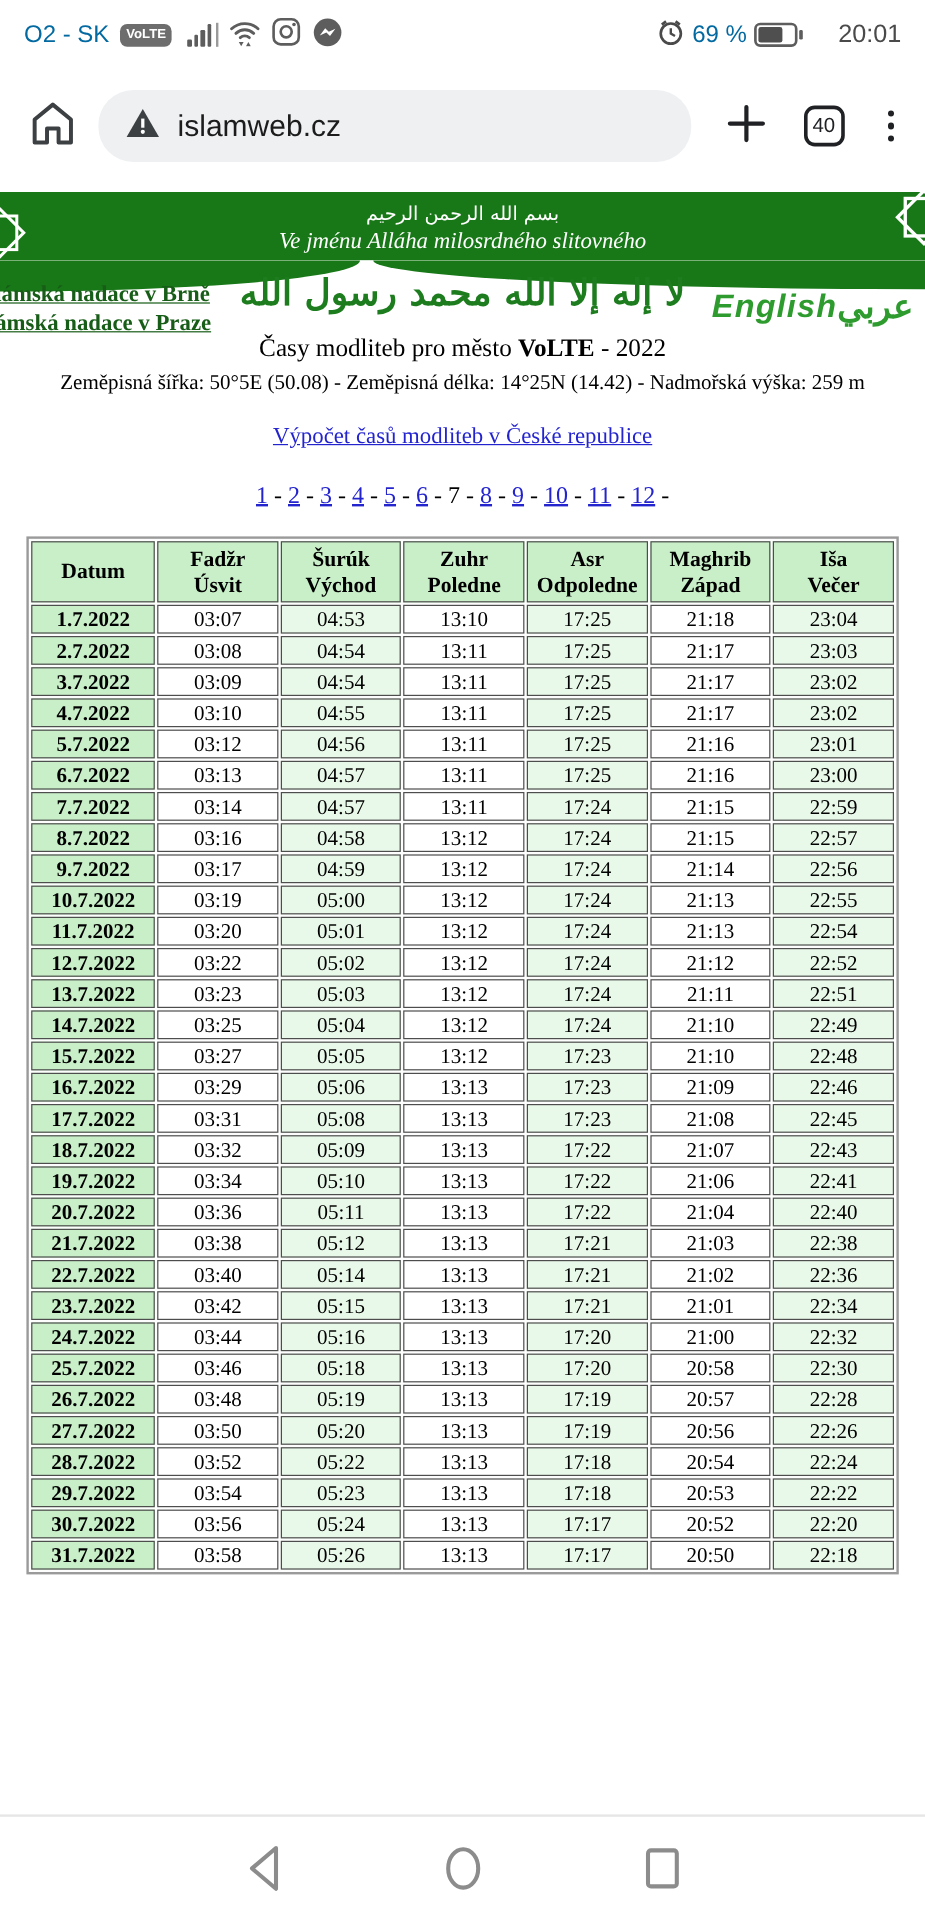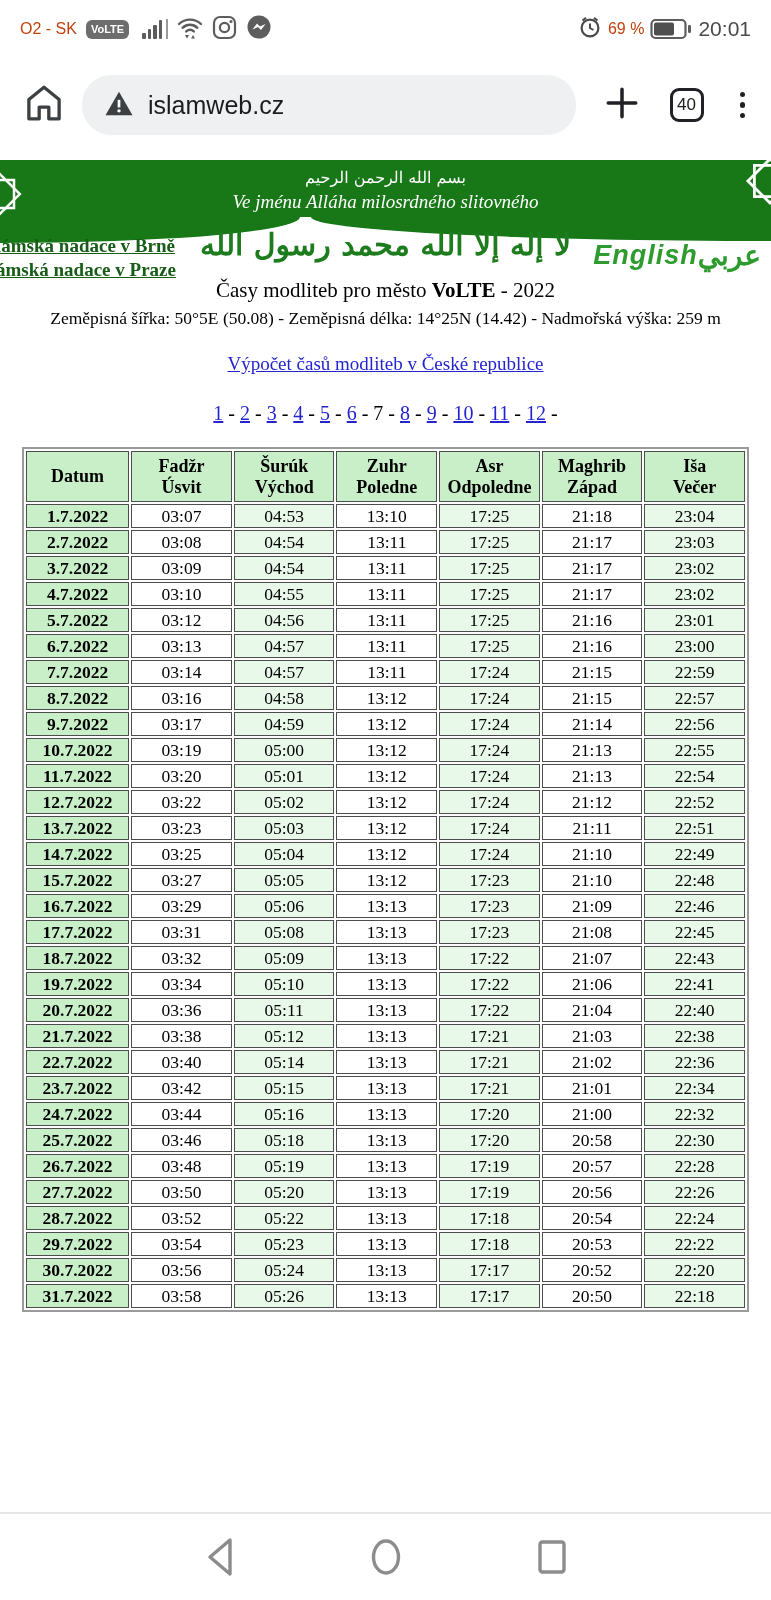"O2 - SK" .sb-text { color: #c2410c -> #0369a1; font-size: 16px -> 20px }
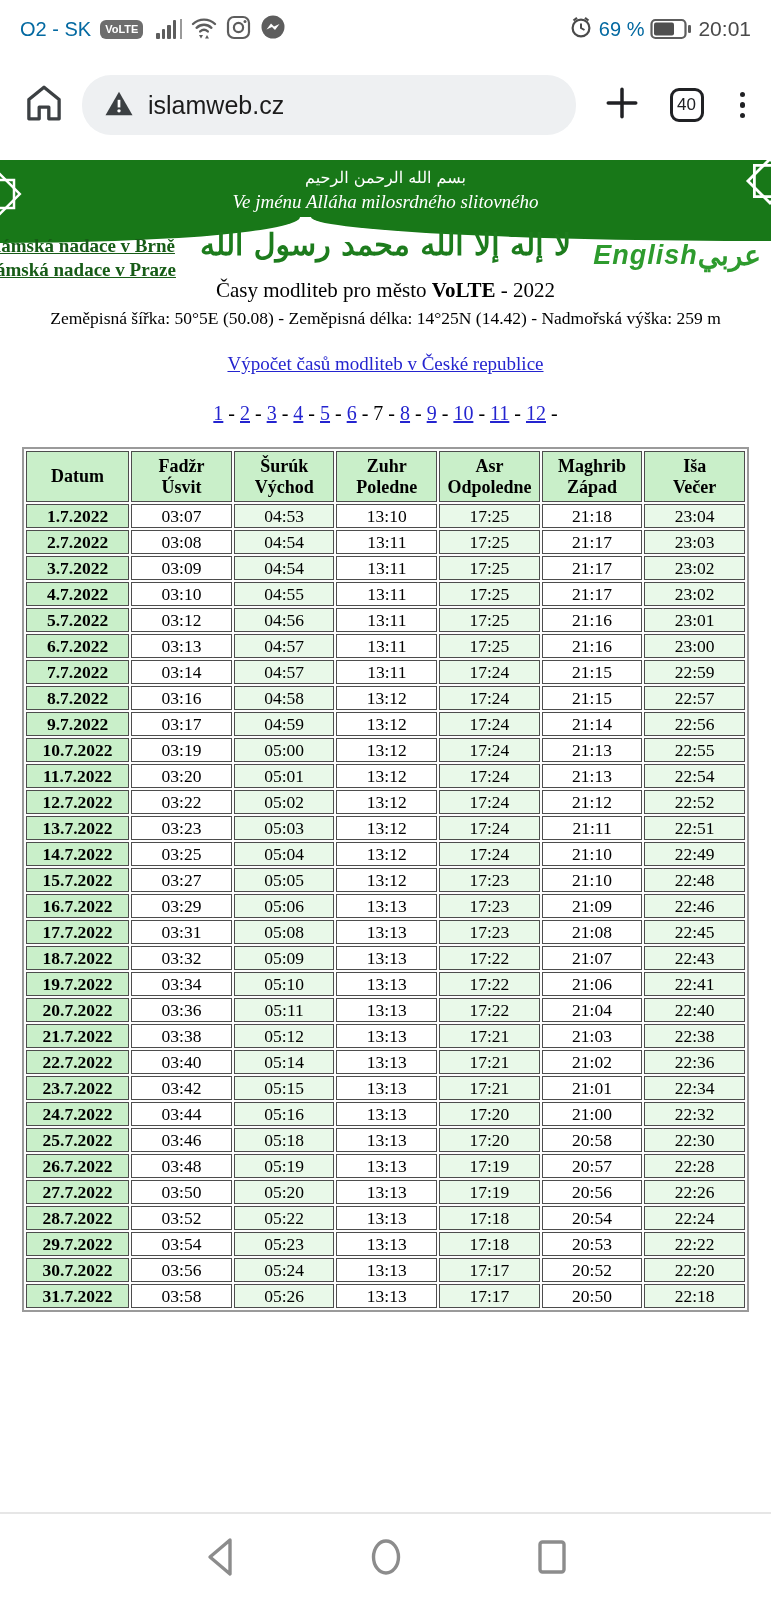"20:01" .time-text { margin-left: none -> 22px }
